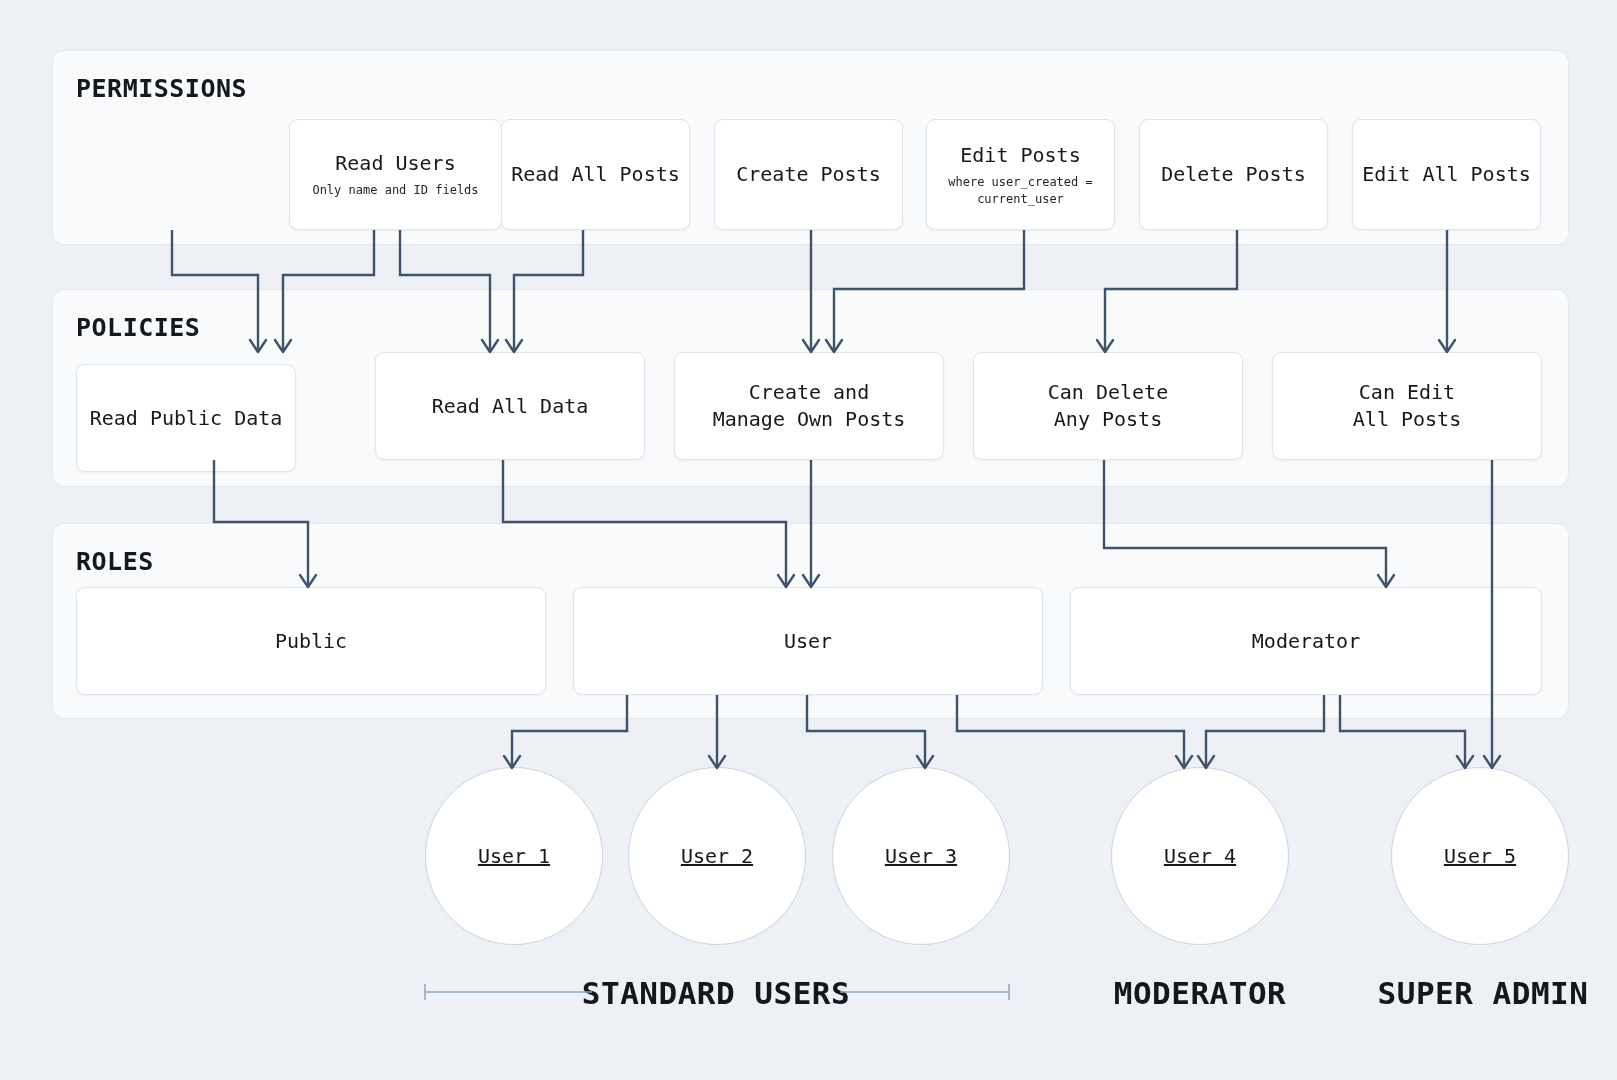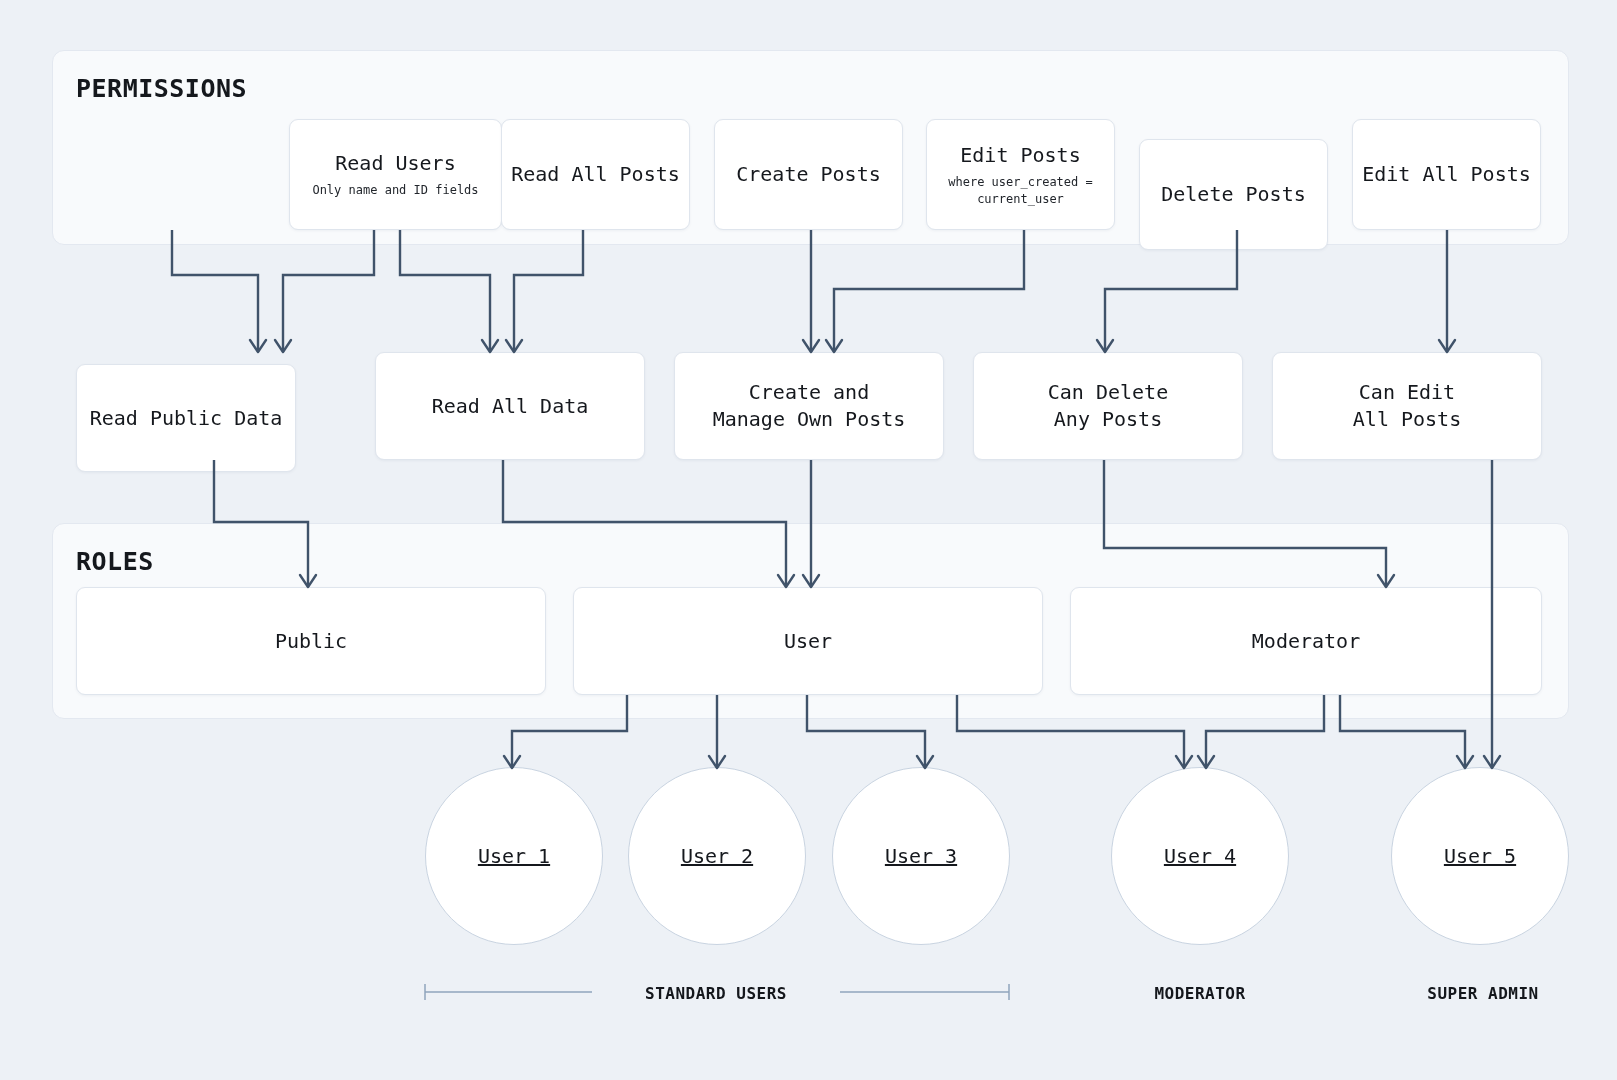"Delete Posts" div.node { margin-top: 20px -> none }
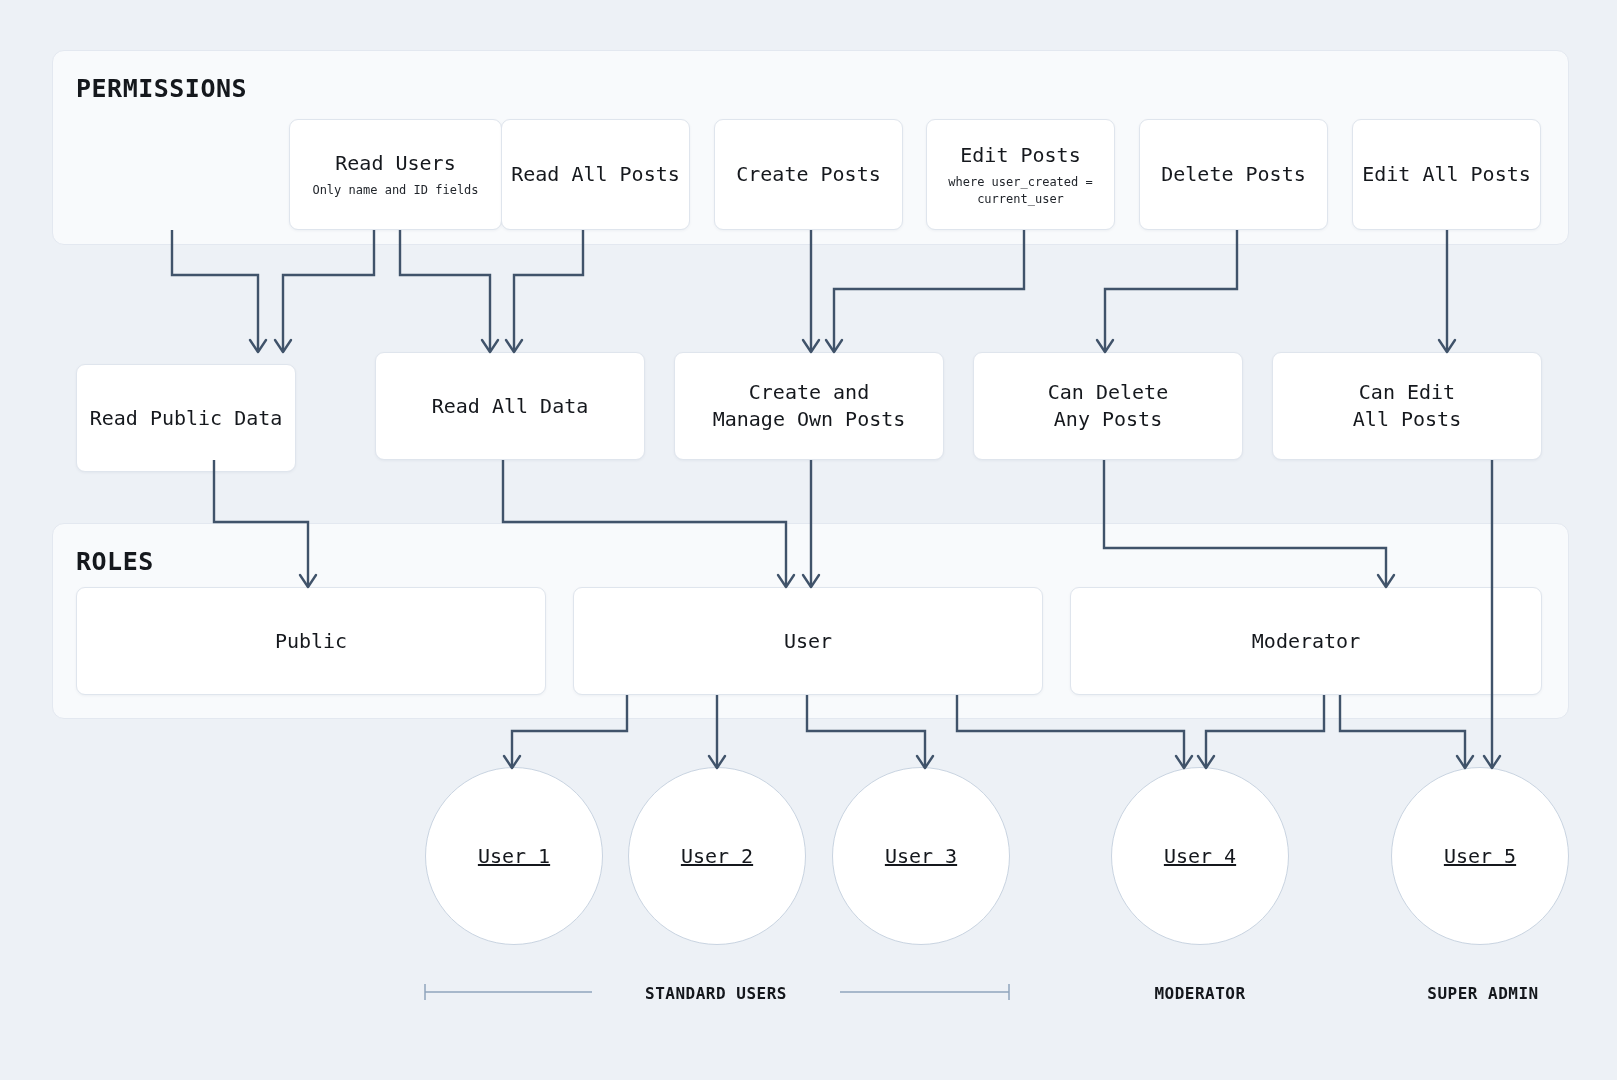"POLICIES" div.section { html: none -> <div> <div>POLICIES</div> </div> }
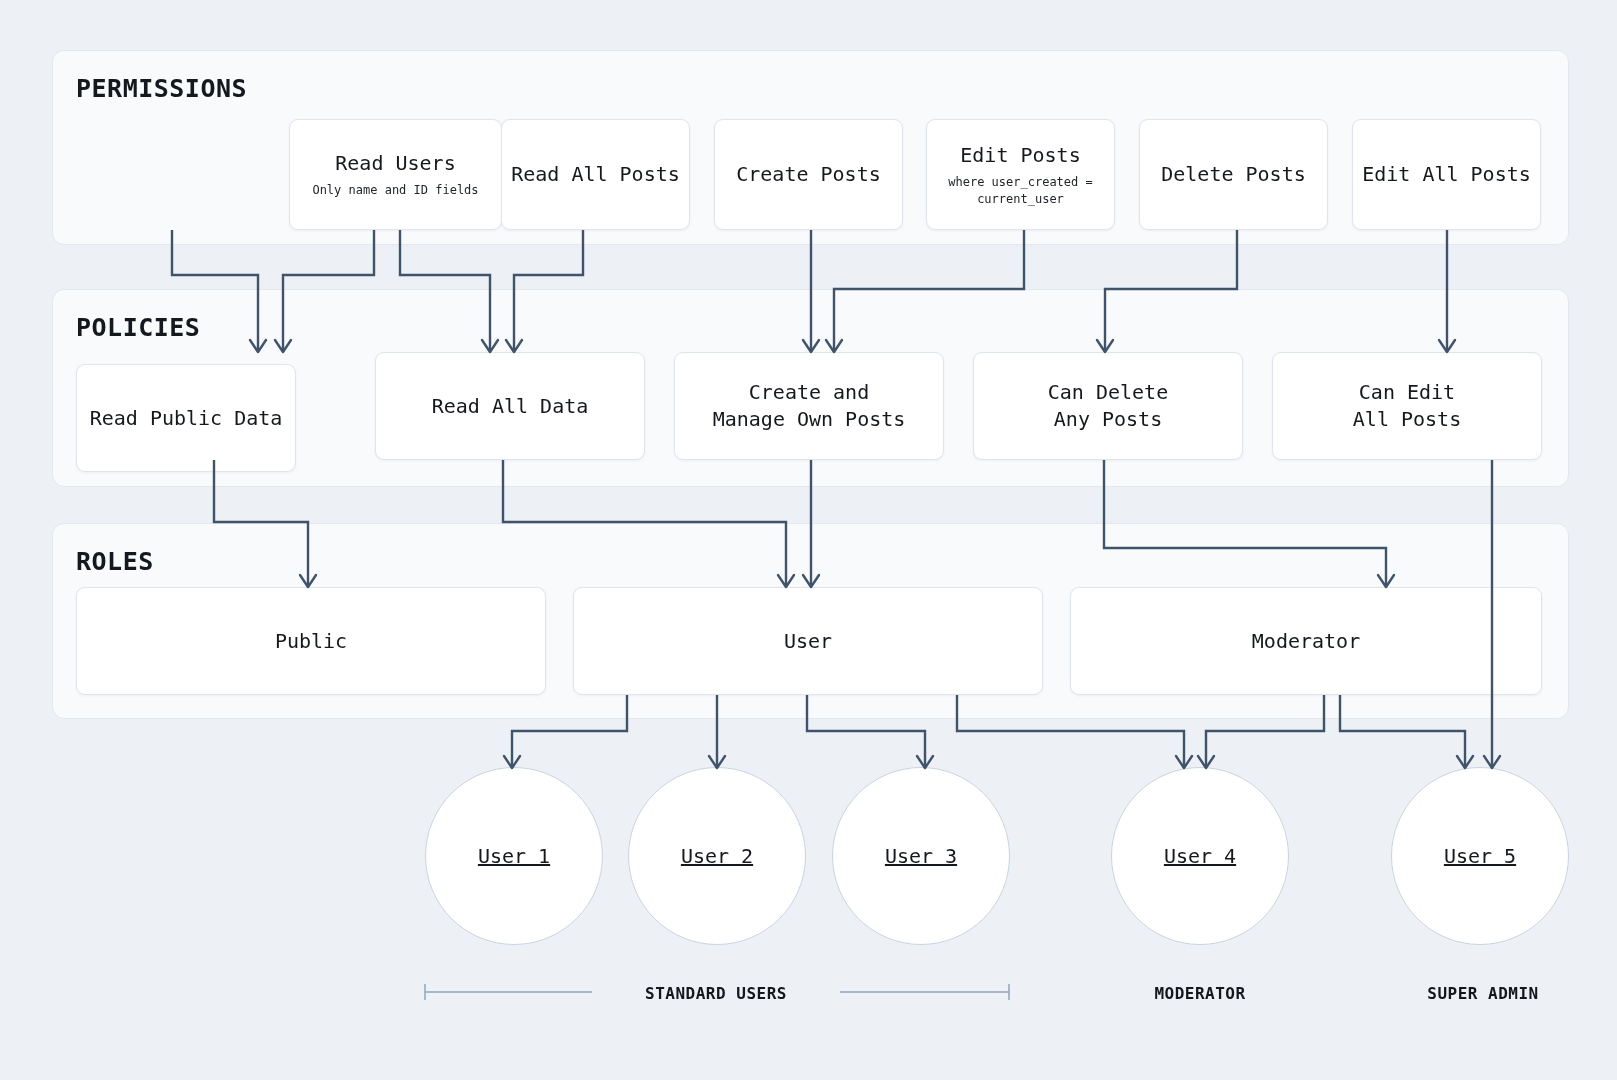"STANDARD USERS" .glabel { font-size: 16px -> 31px }
